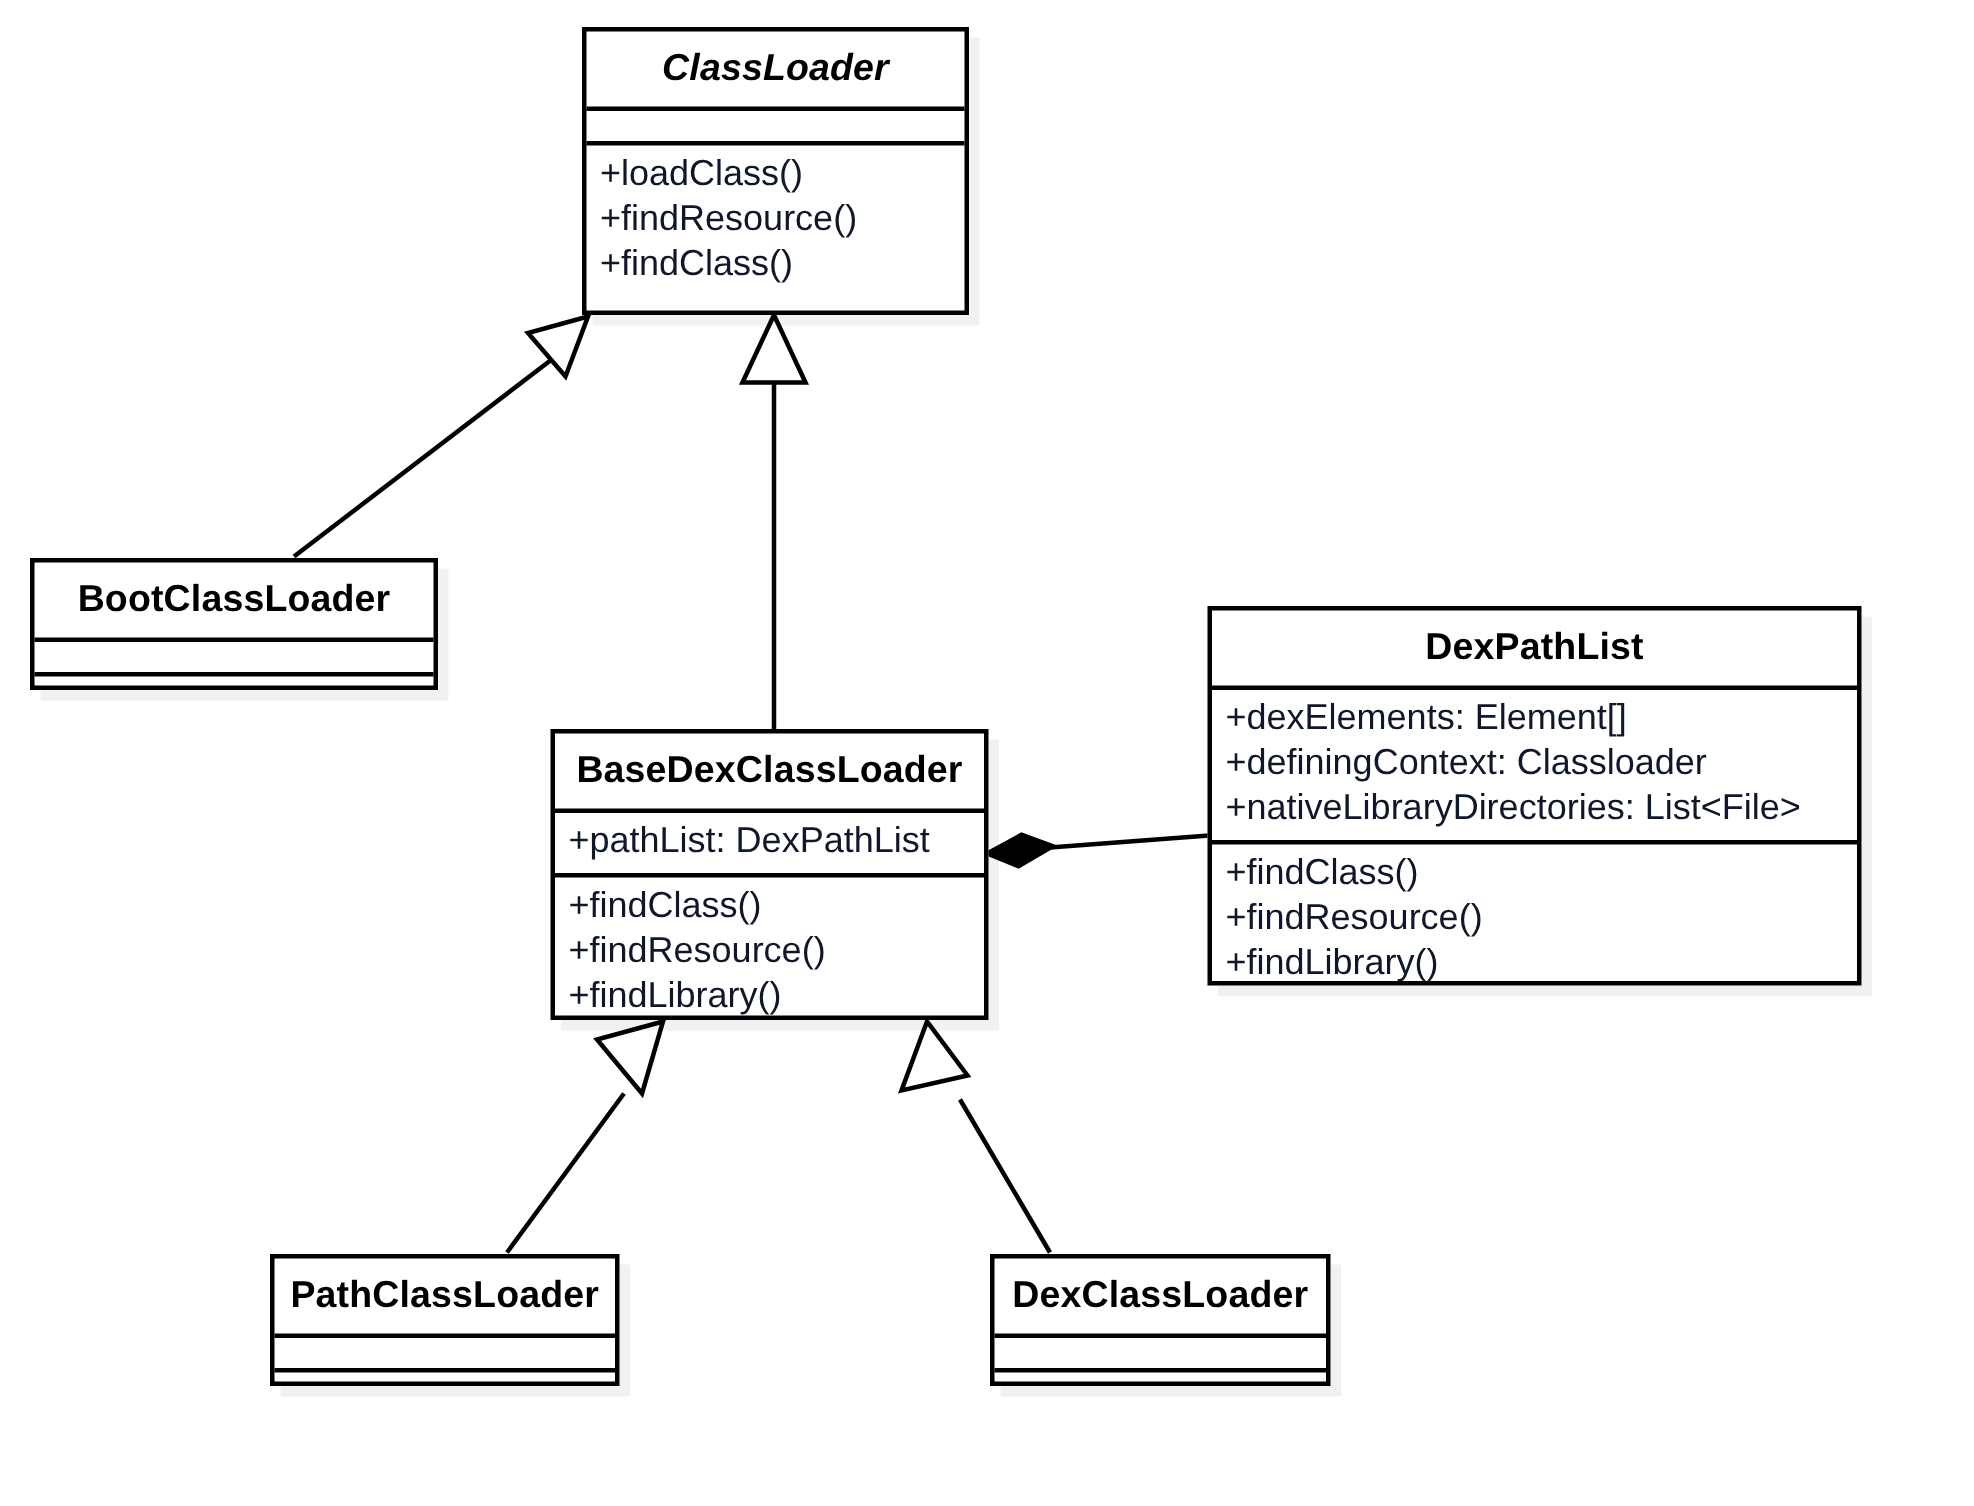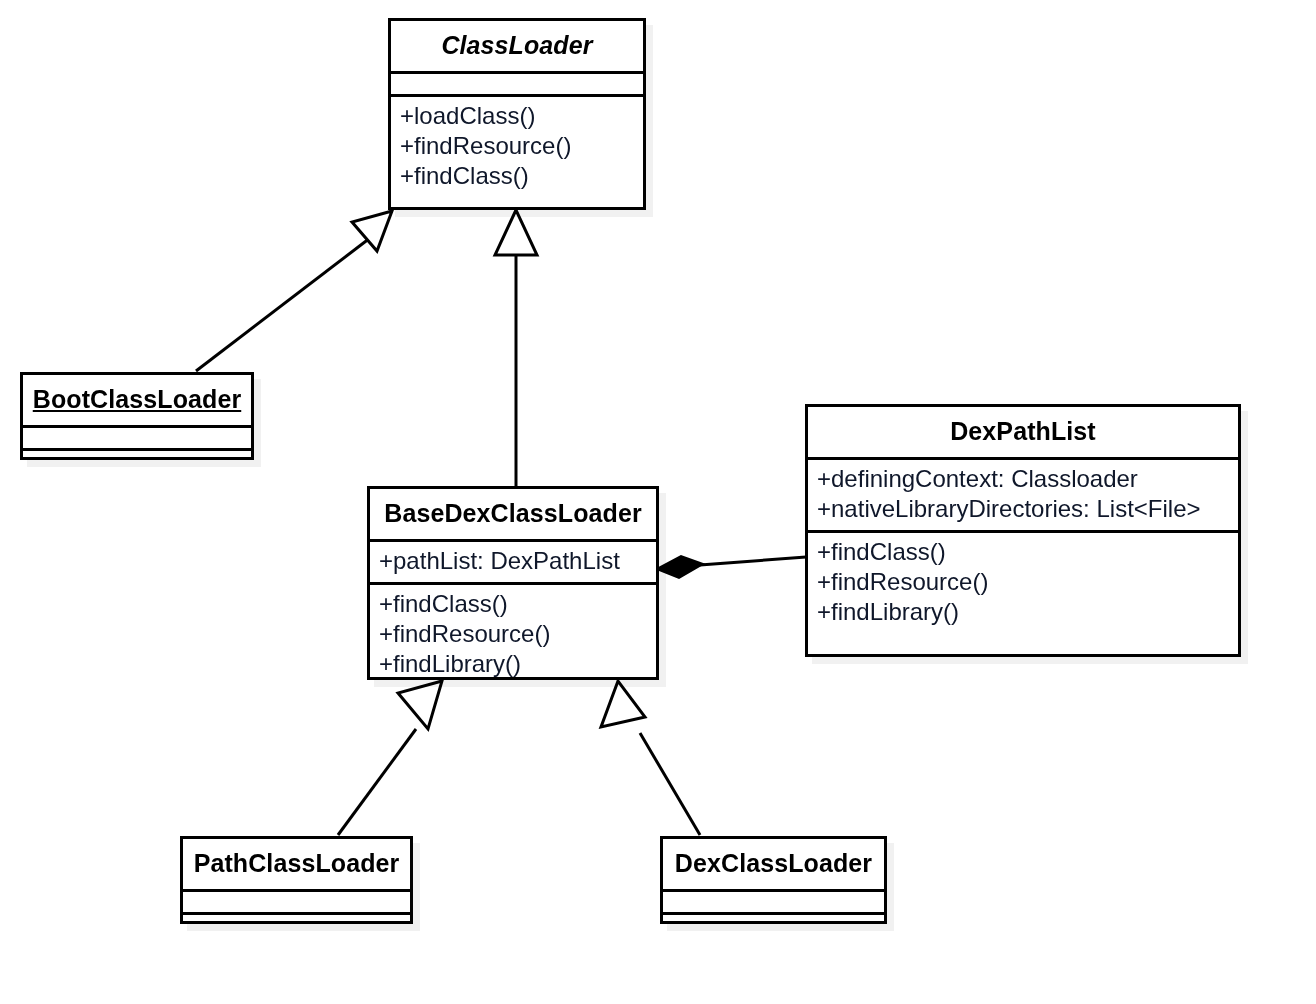"BootClassLoader" div.uml-class { text-decoration: underline -> none; width: 234px -> 272px }
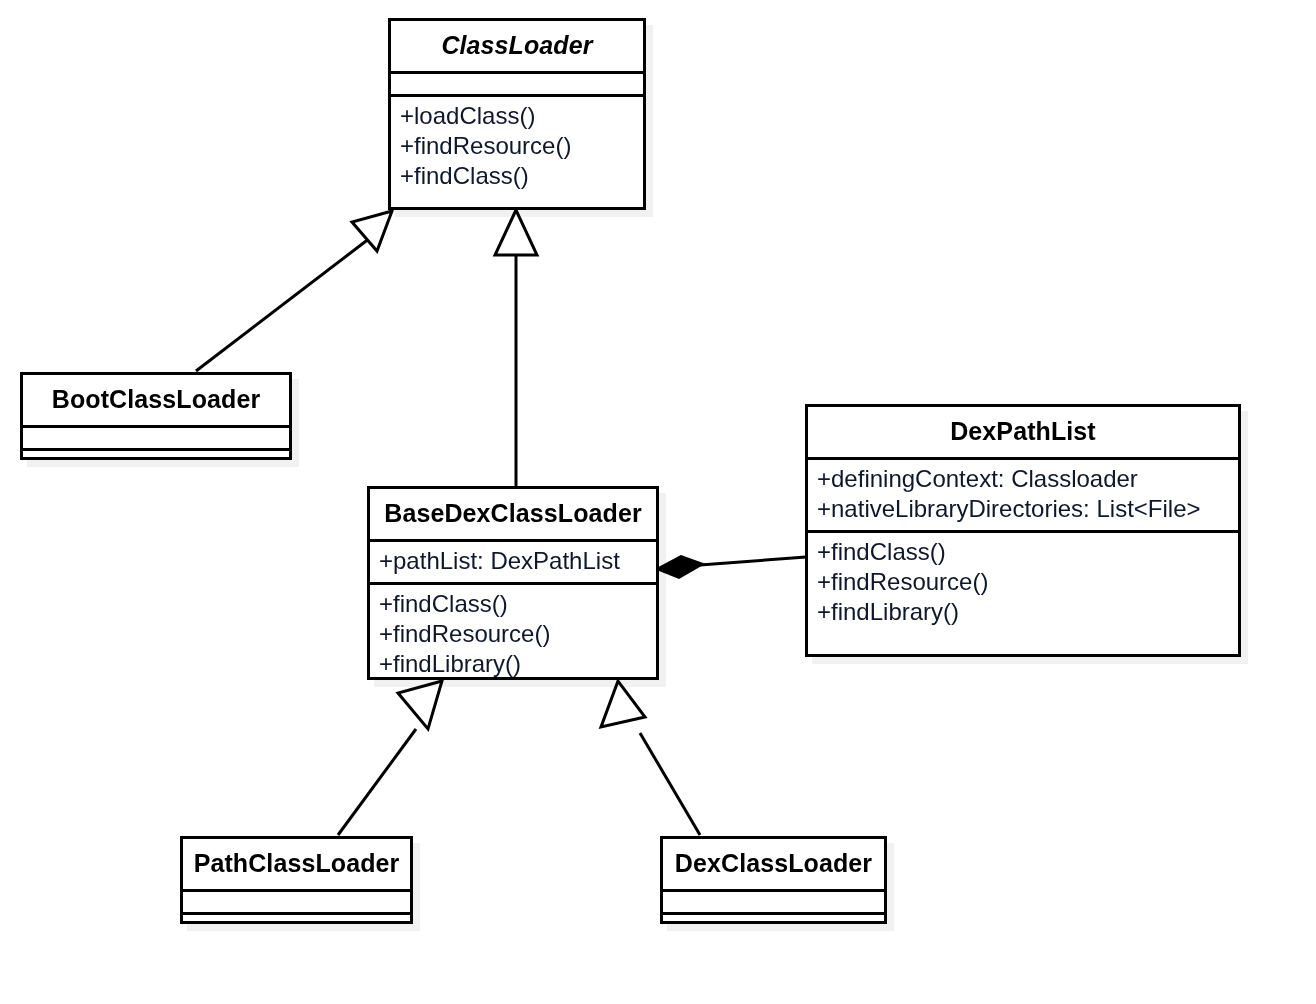"+dexElements: Element[]" div.uml-line { html: none -> <div>+dexElements: Element[]</div> }
